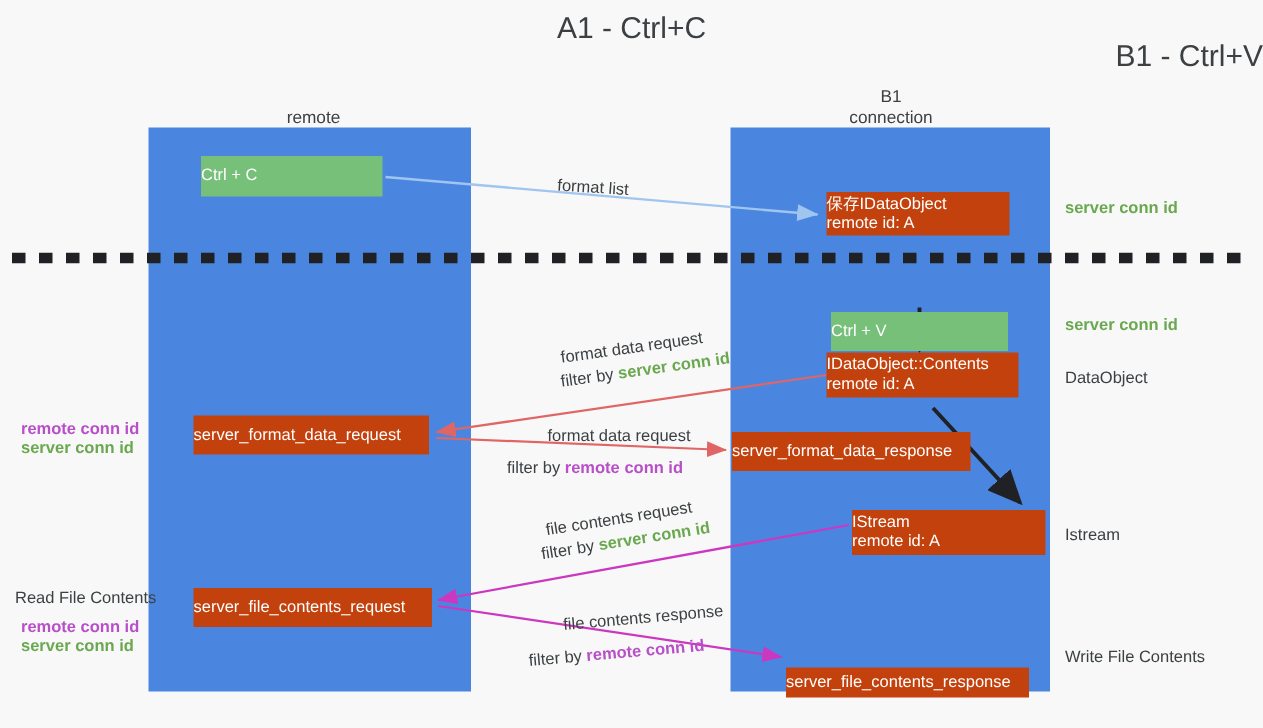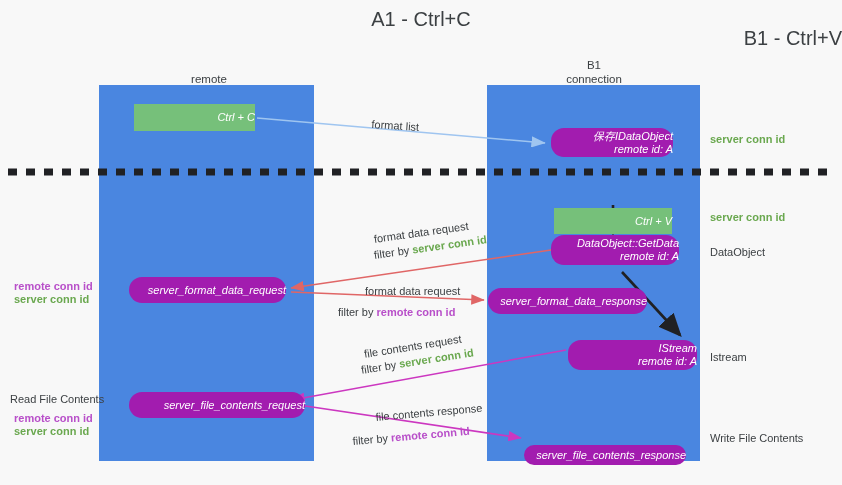"Ctrl + C" .node { align-items: flex-end -> flex-start; font-style: italic -> none }
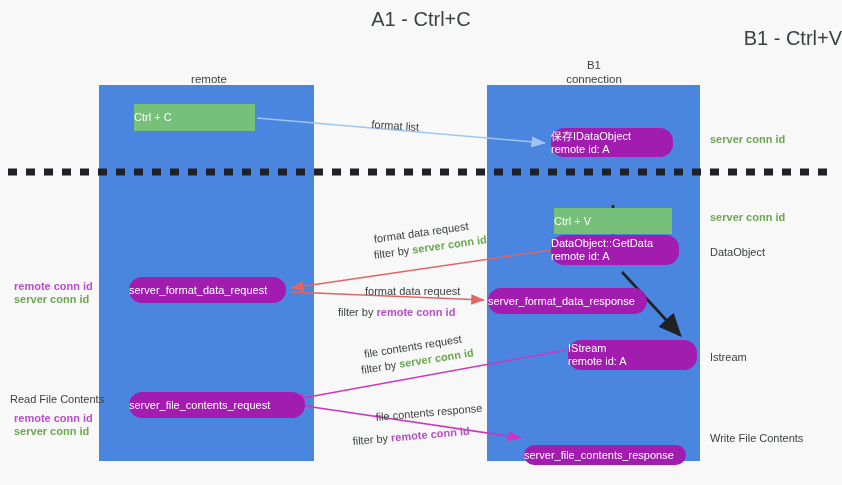"保存IDataObject" .node.orange { background: #a21caf -> #c2410c; border-radius: 13px -> none }
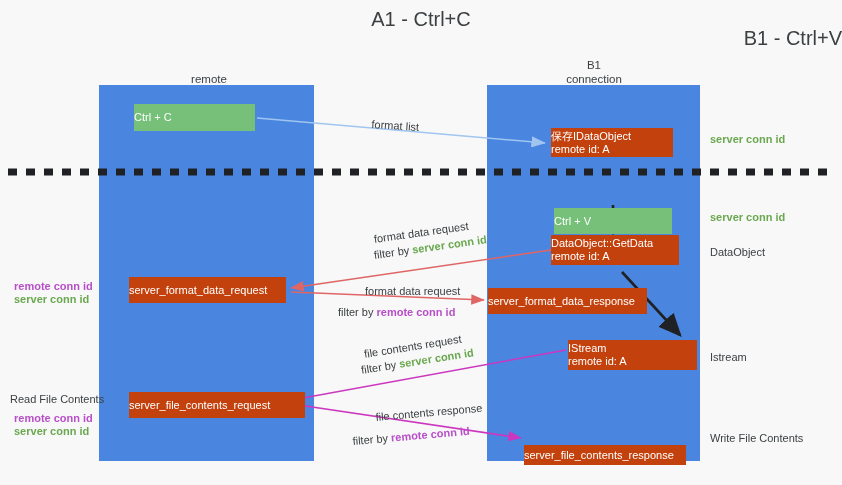"DataObject::GetData" span { text: DataObject::GetData -> IDataObject::Contents }
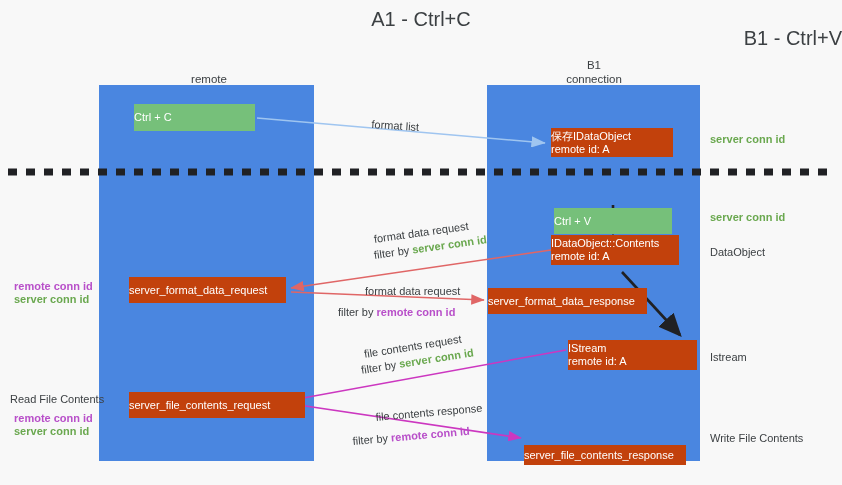"server_file_contents_request" div.node { width: 176px -> 159px }
